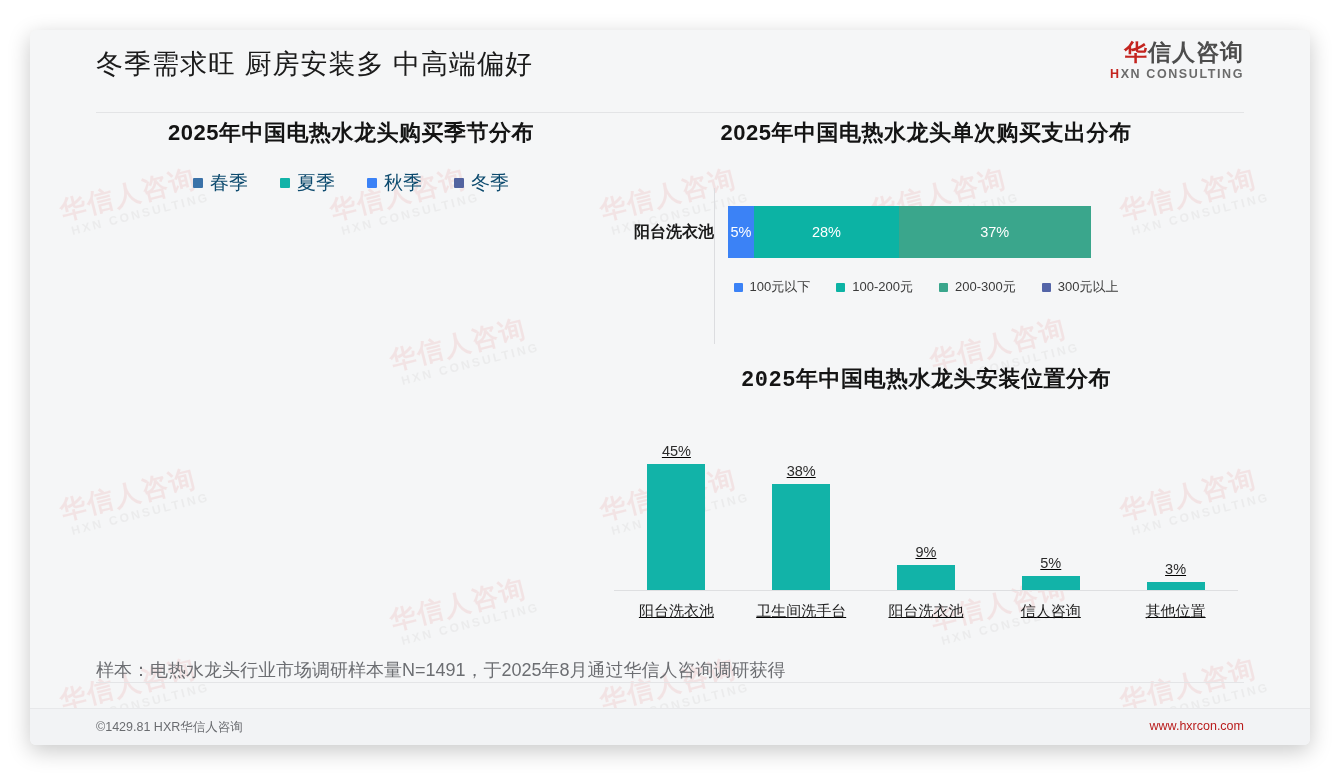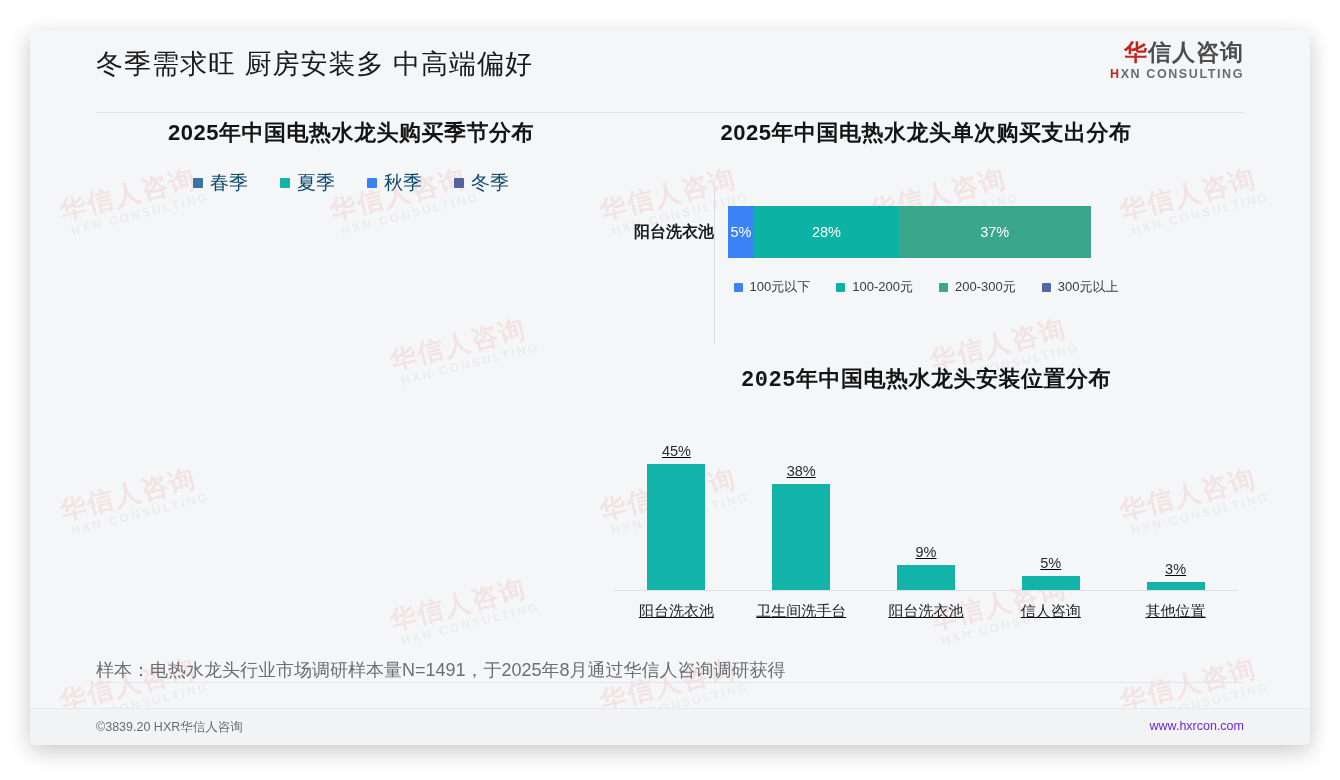"©3839.20 HXR华信人咨询" div.foot-left { text: 3839.20 -> 1429.81 }
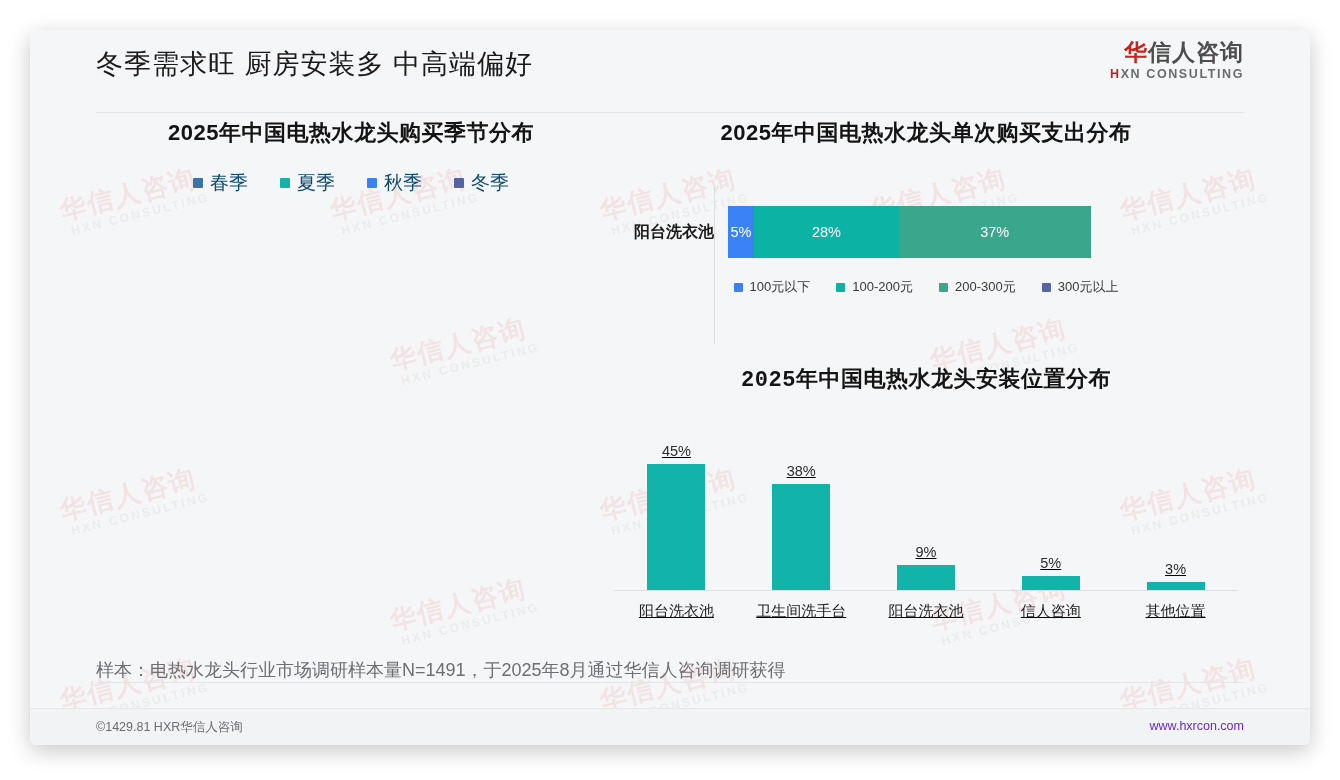"www.hxrcon.com" .foot-right { color: #6d28d9 -> #b91c1c }
